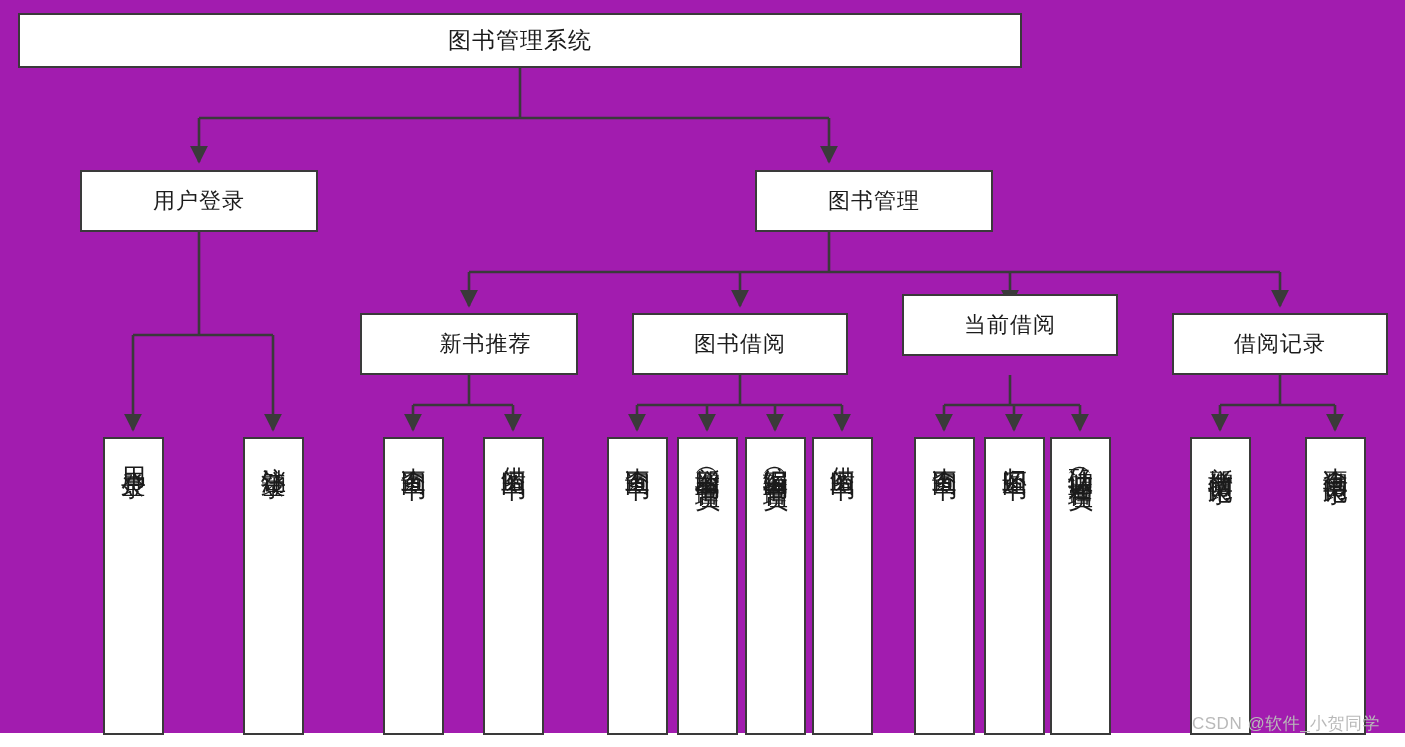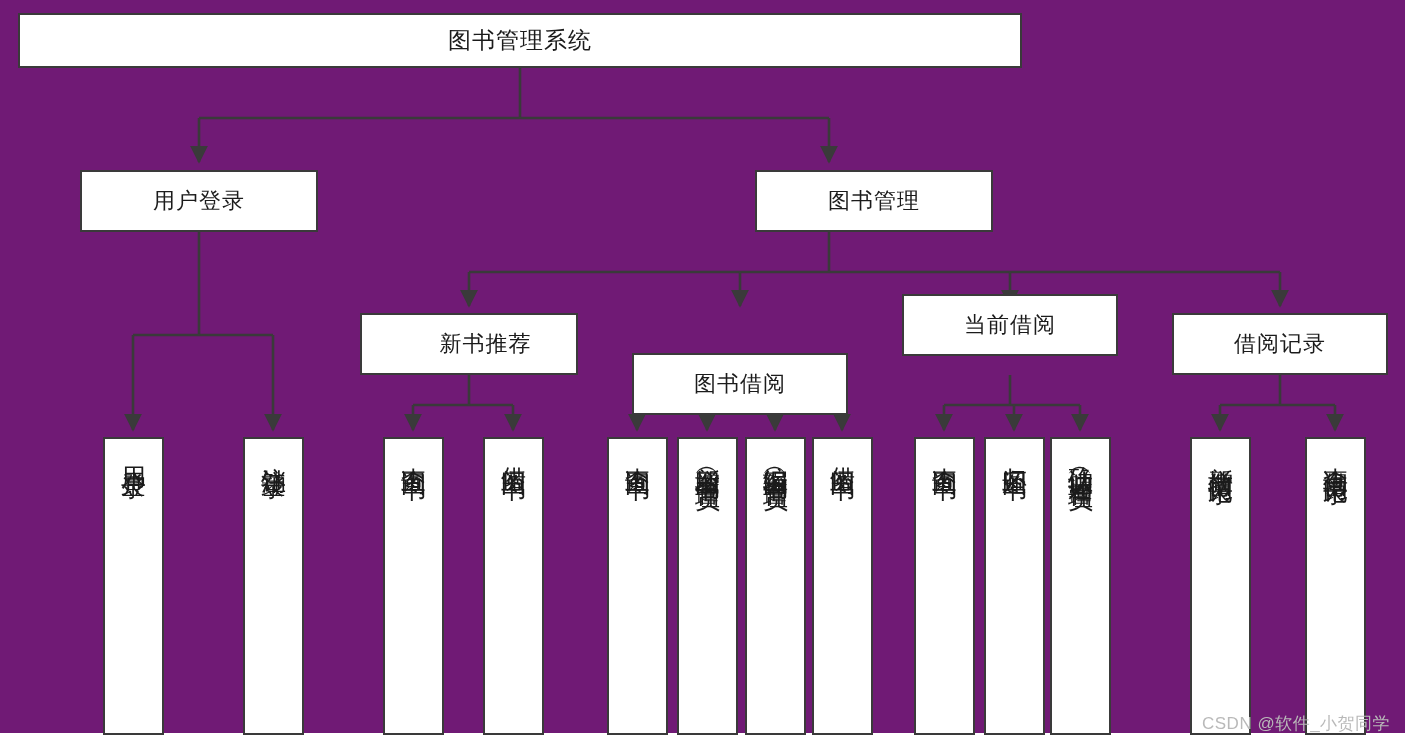"图书管理系统" #diagram-root { background: #701a75 -> #a21caf }
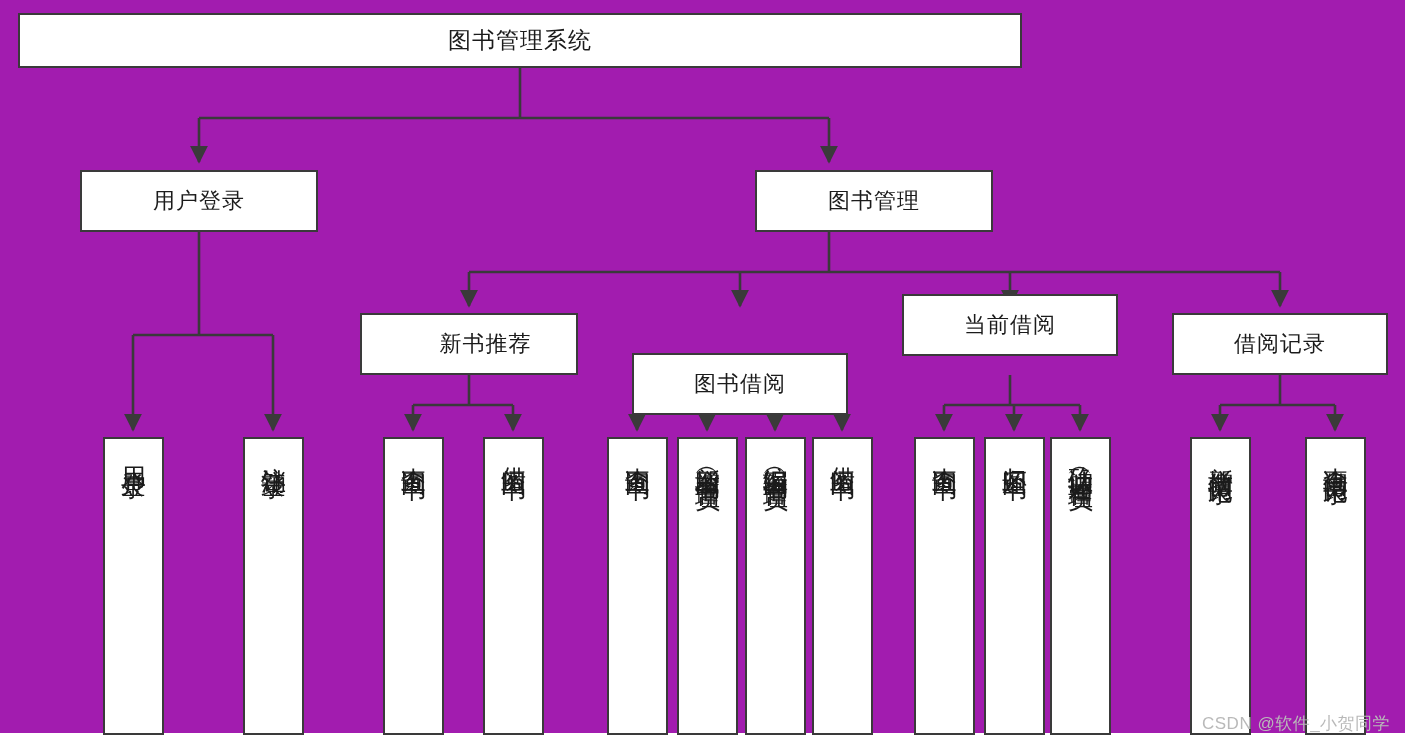"图书借阅" div.node { margin-top: 40px -> none }
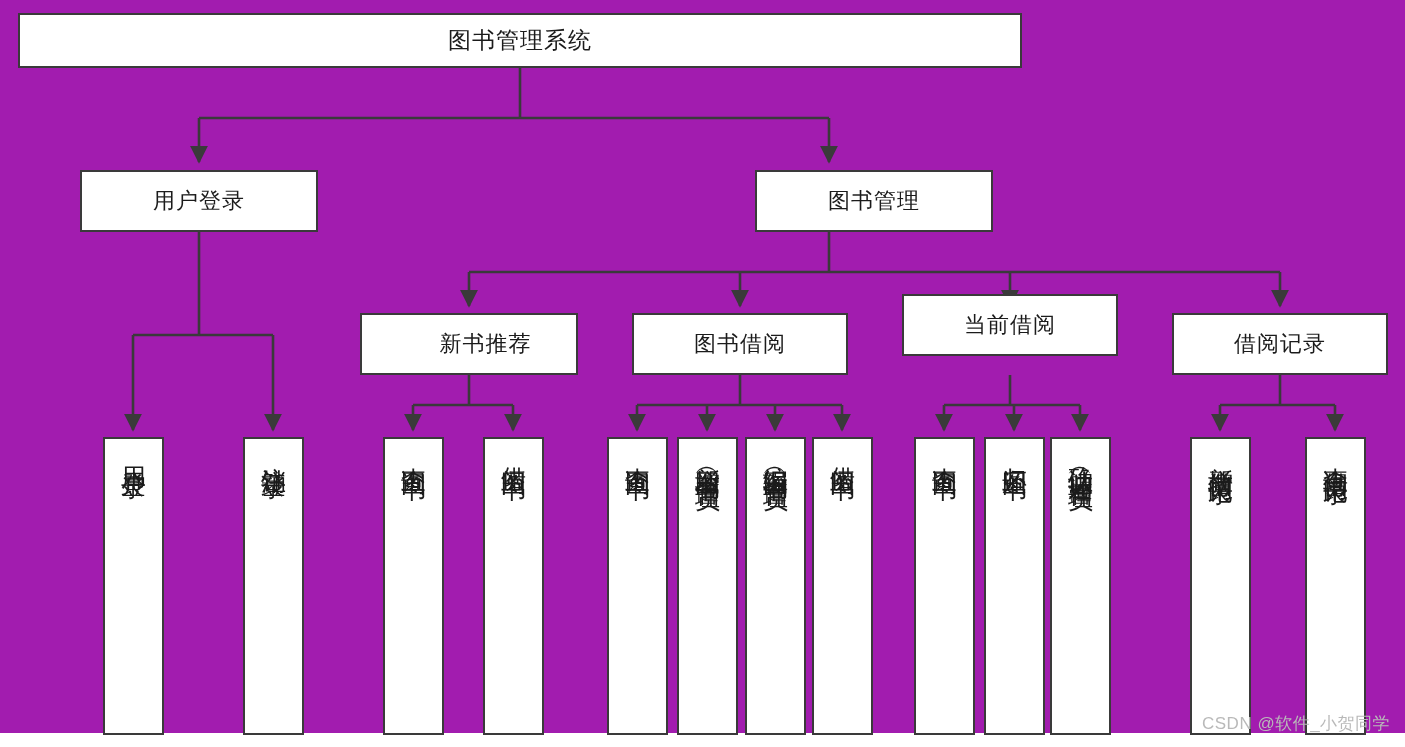"CSDN @软件_小贺同学" .watermark { margin-left: 10px -> none }
